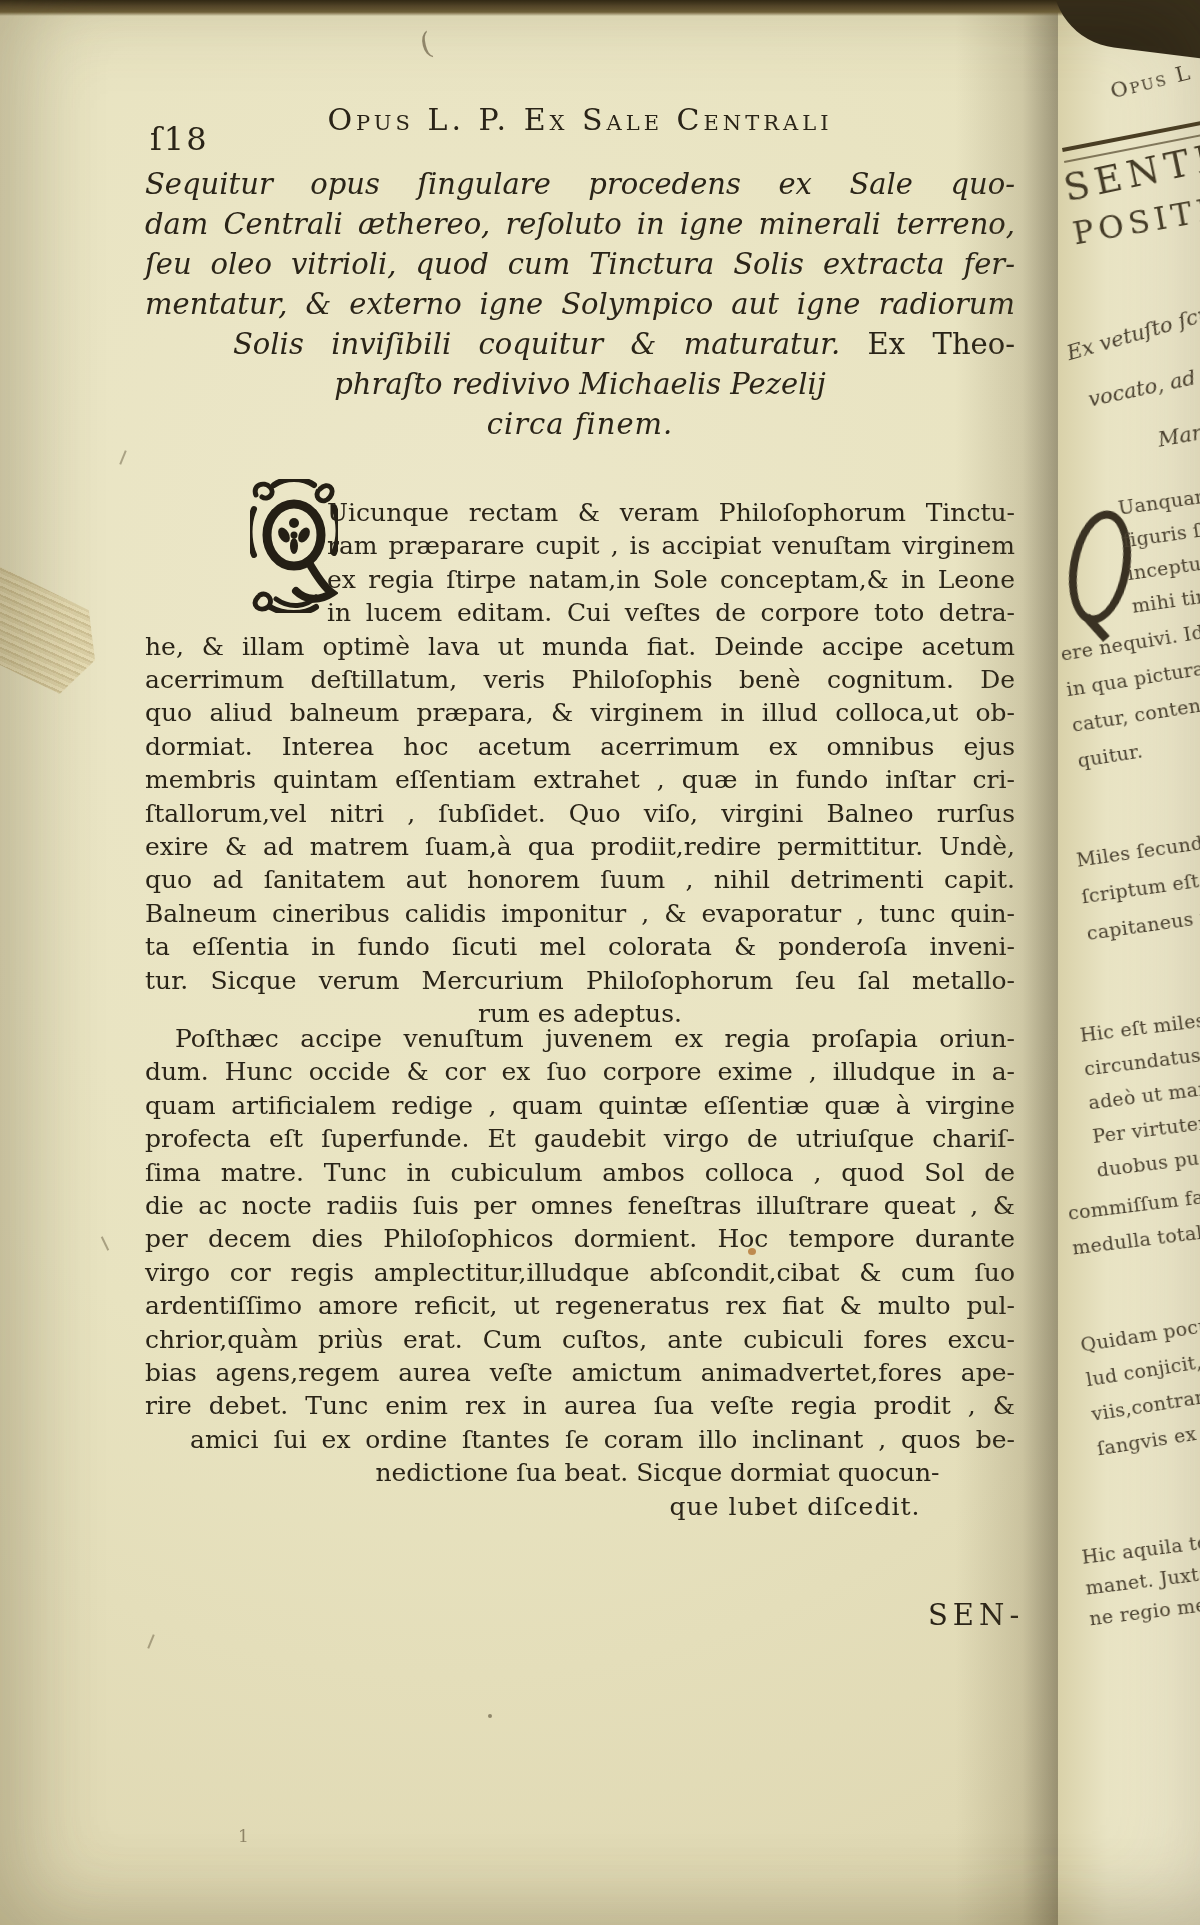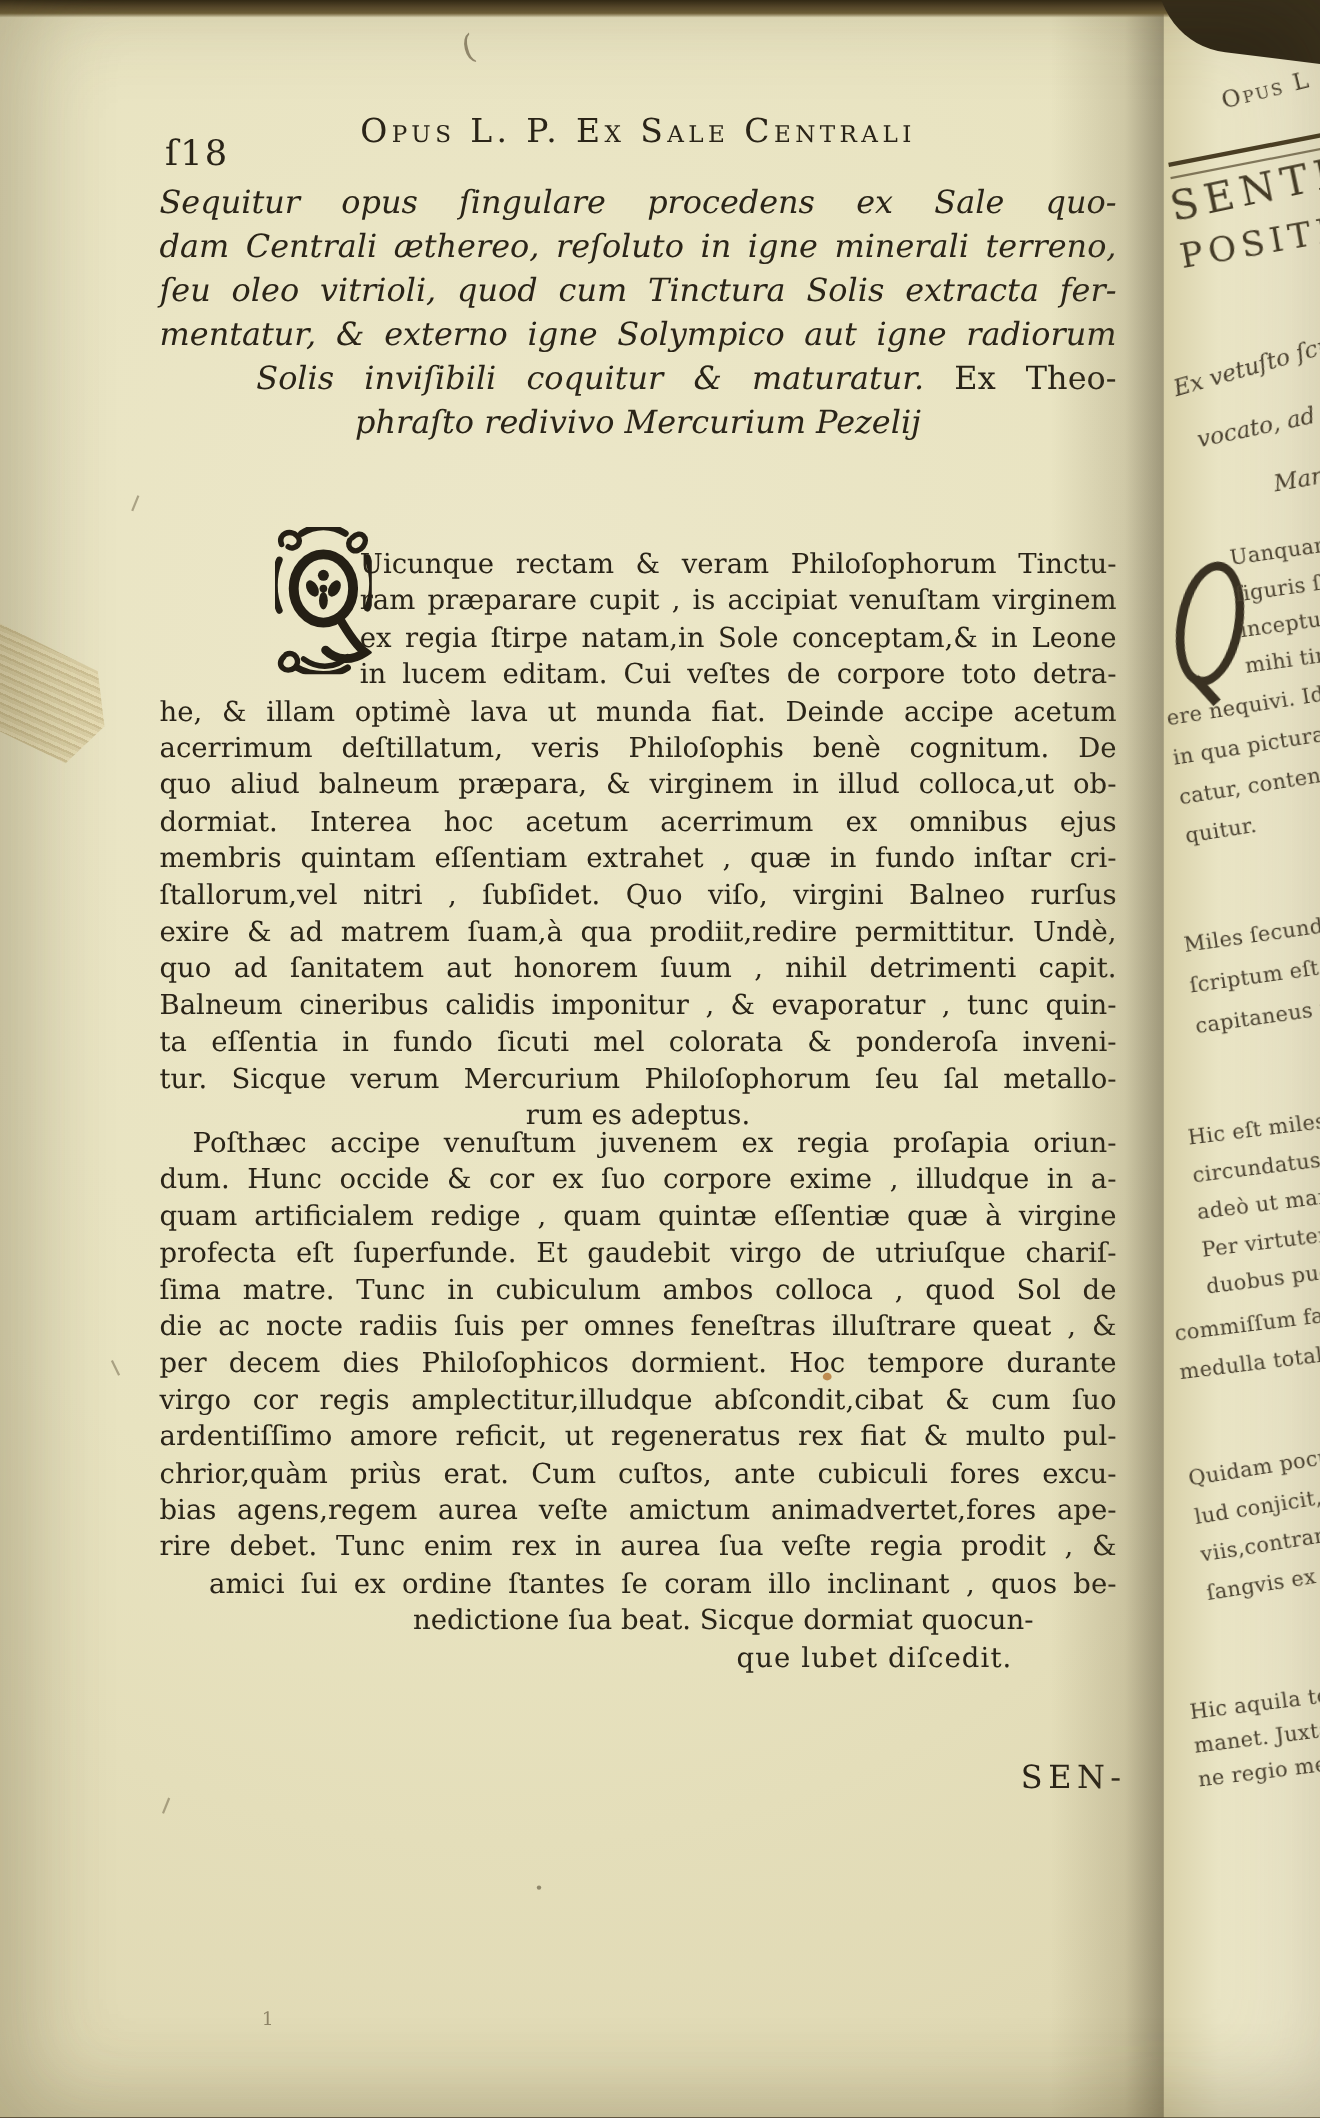"phraſto redivivo Mercurium Pezelij" div.arg-center { text: Mercurium -> Michaelis }
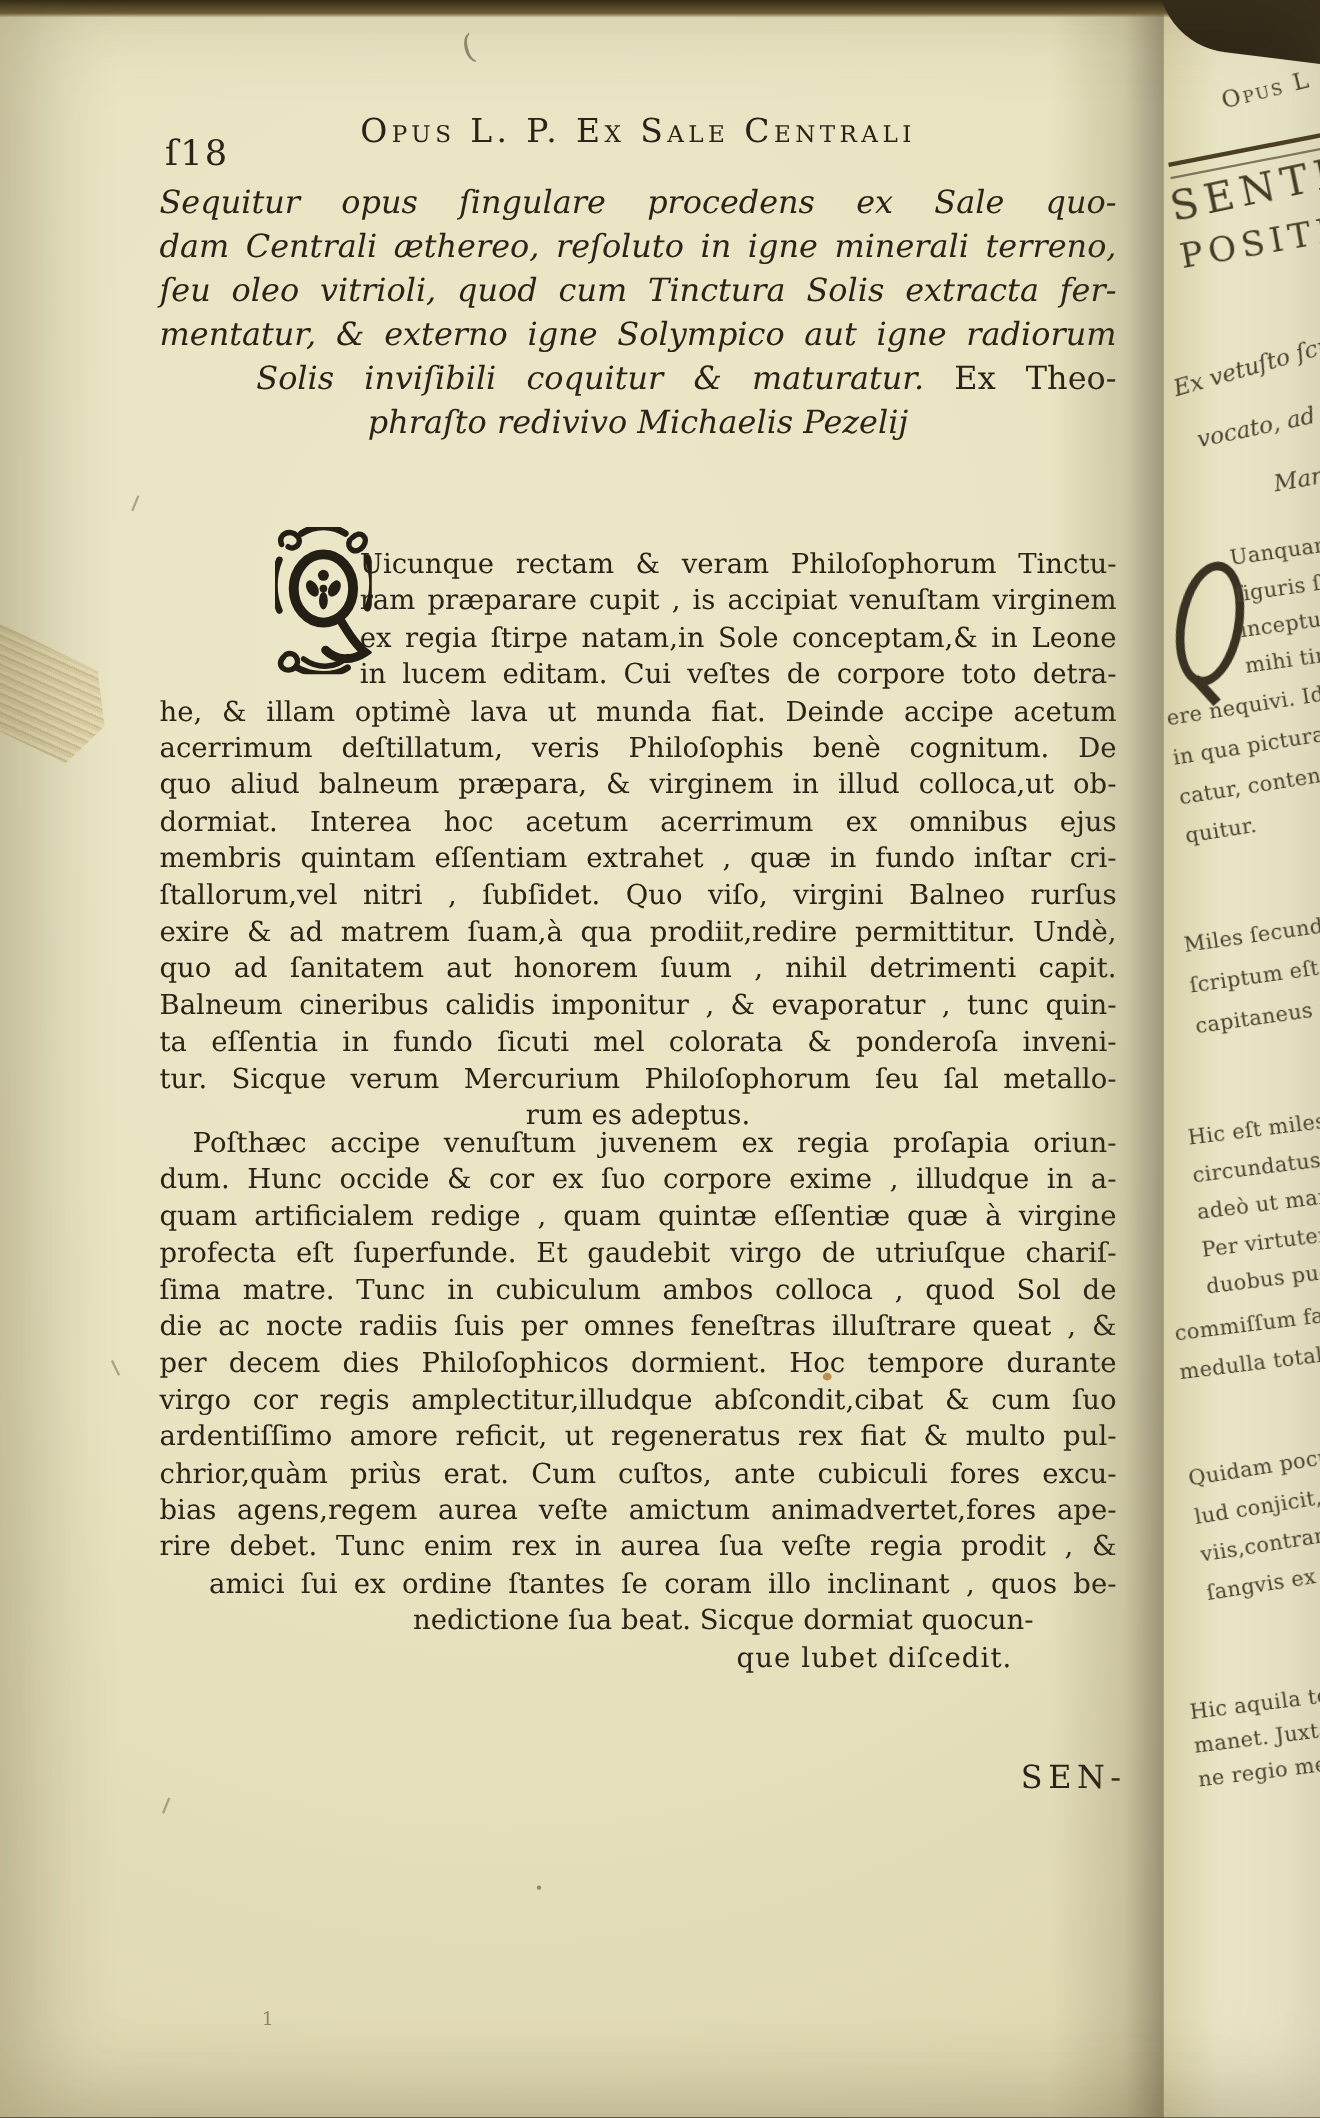"circa finem." div.arg-center { html: none -> <div>circa finem.</div> }
